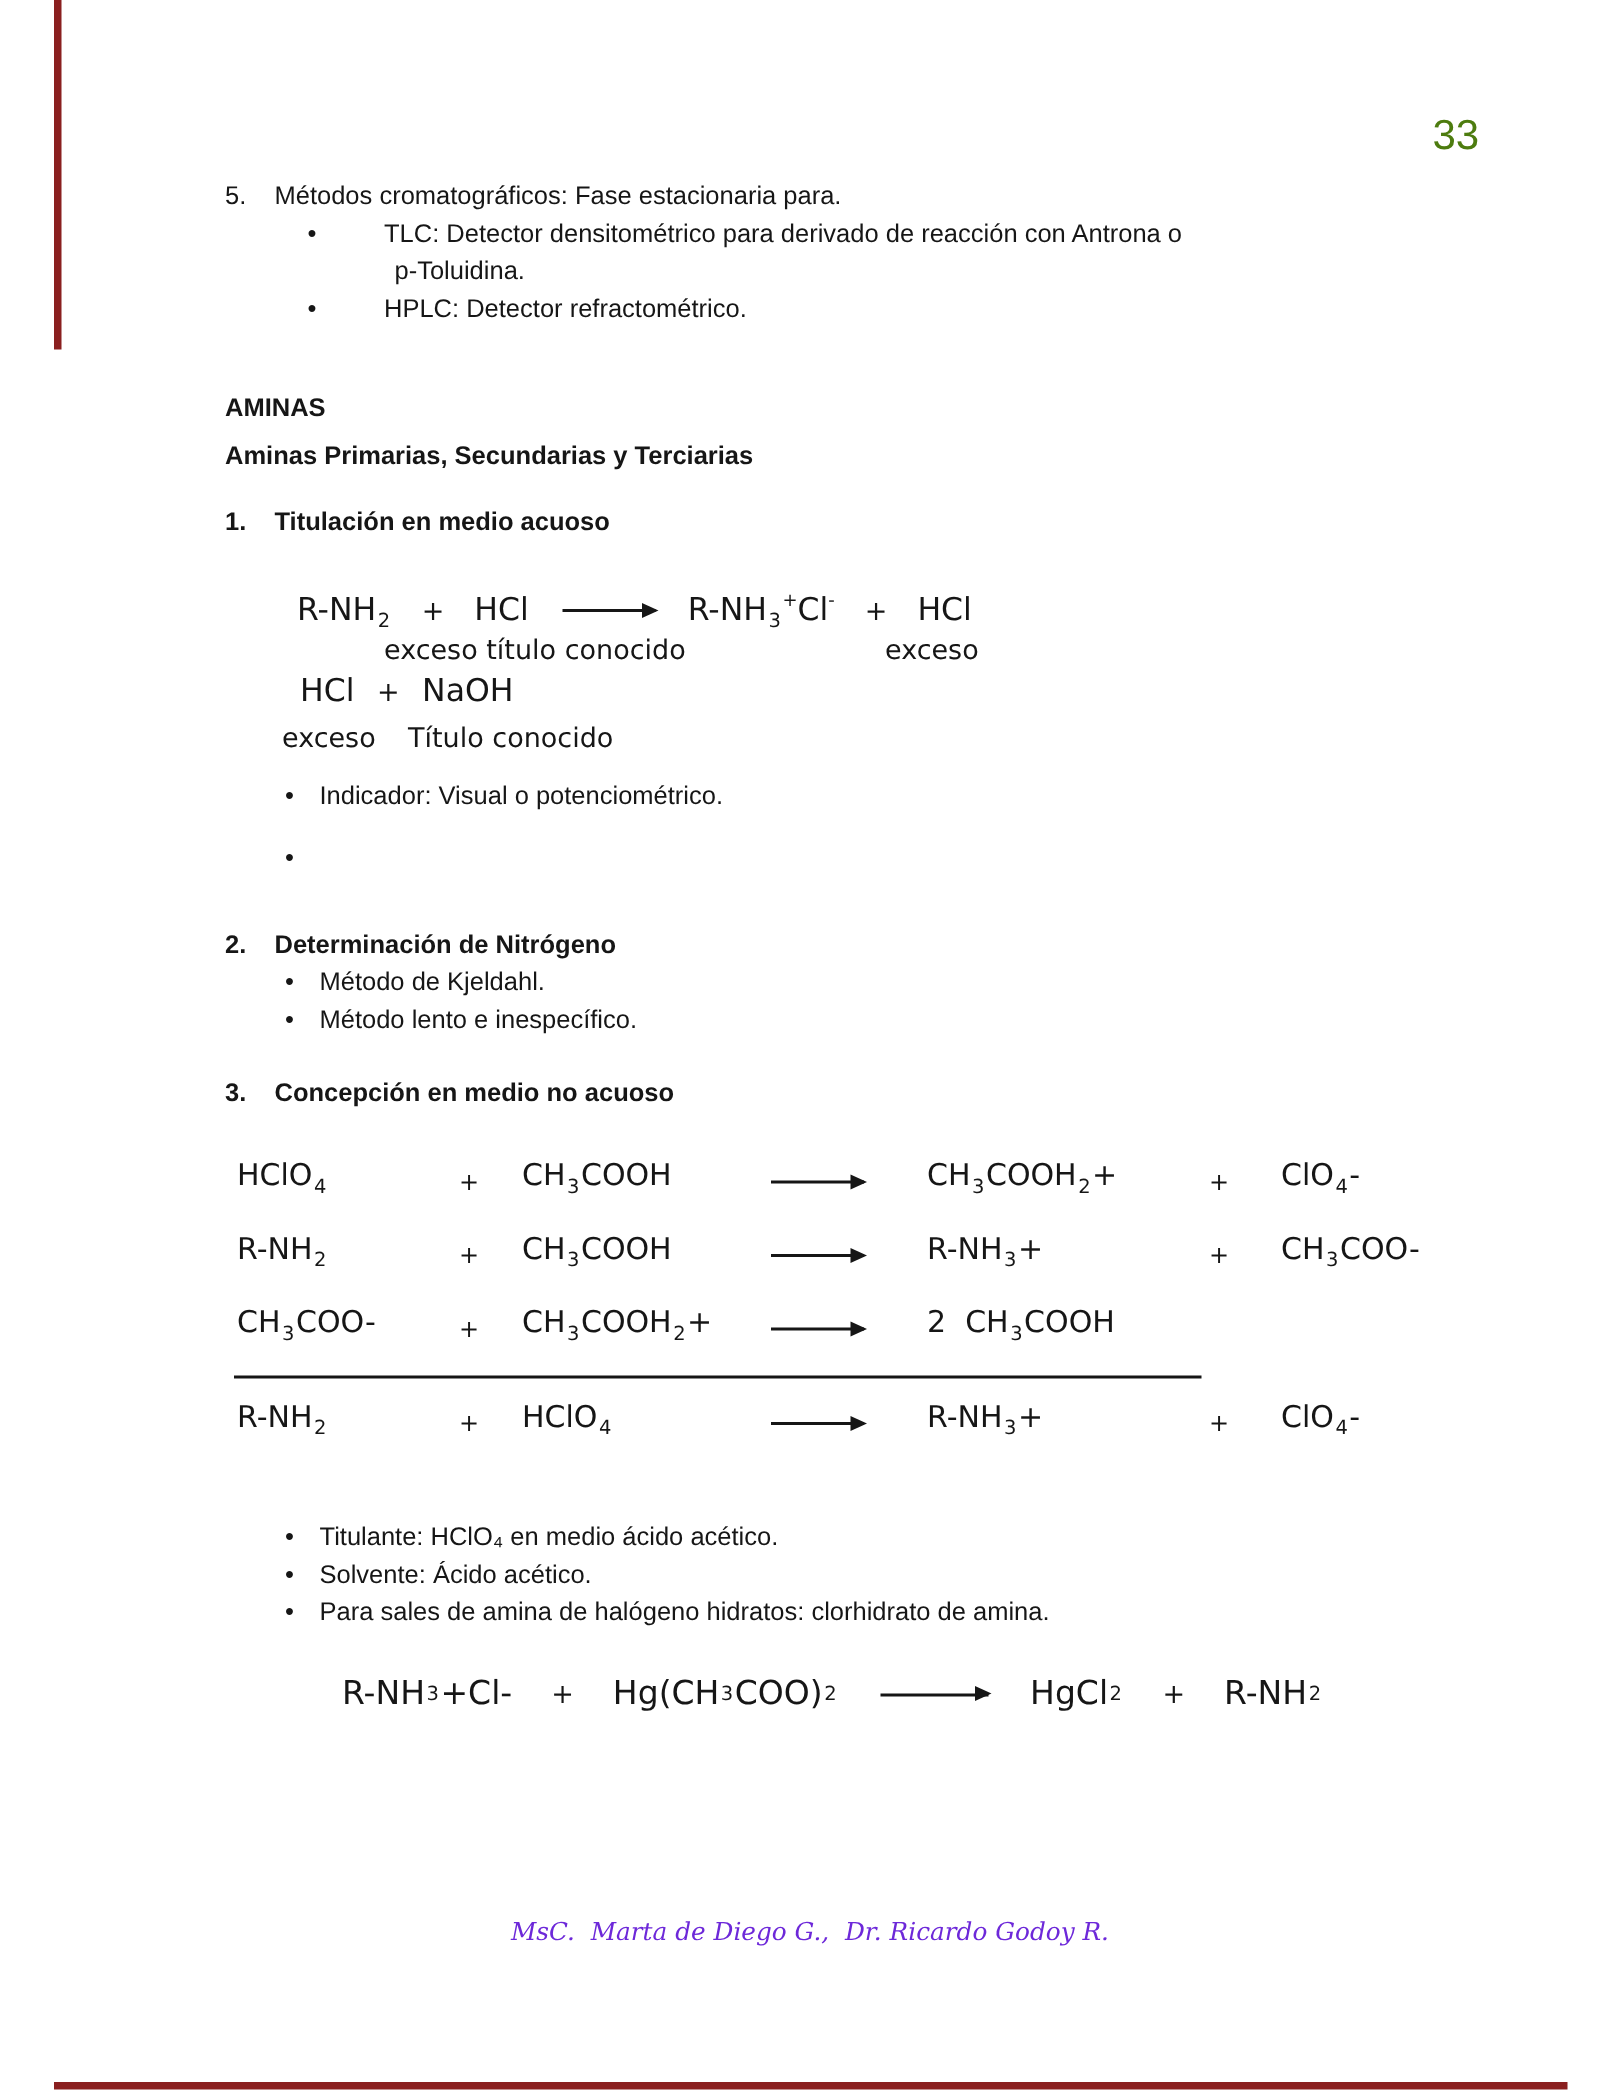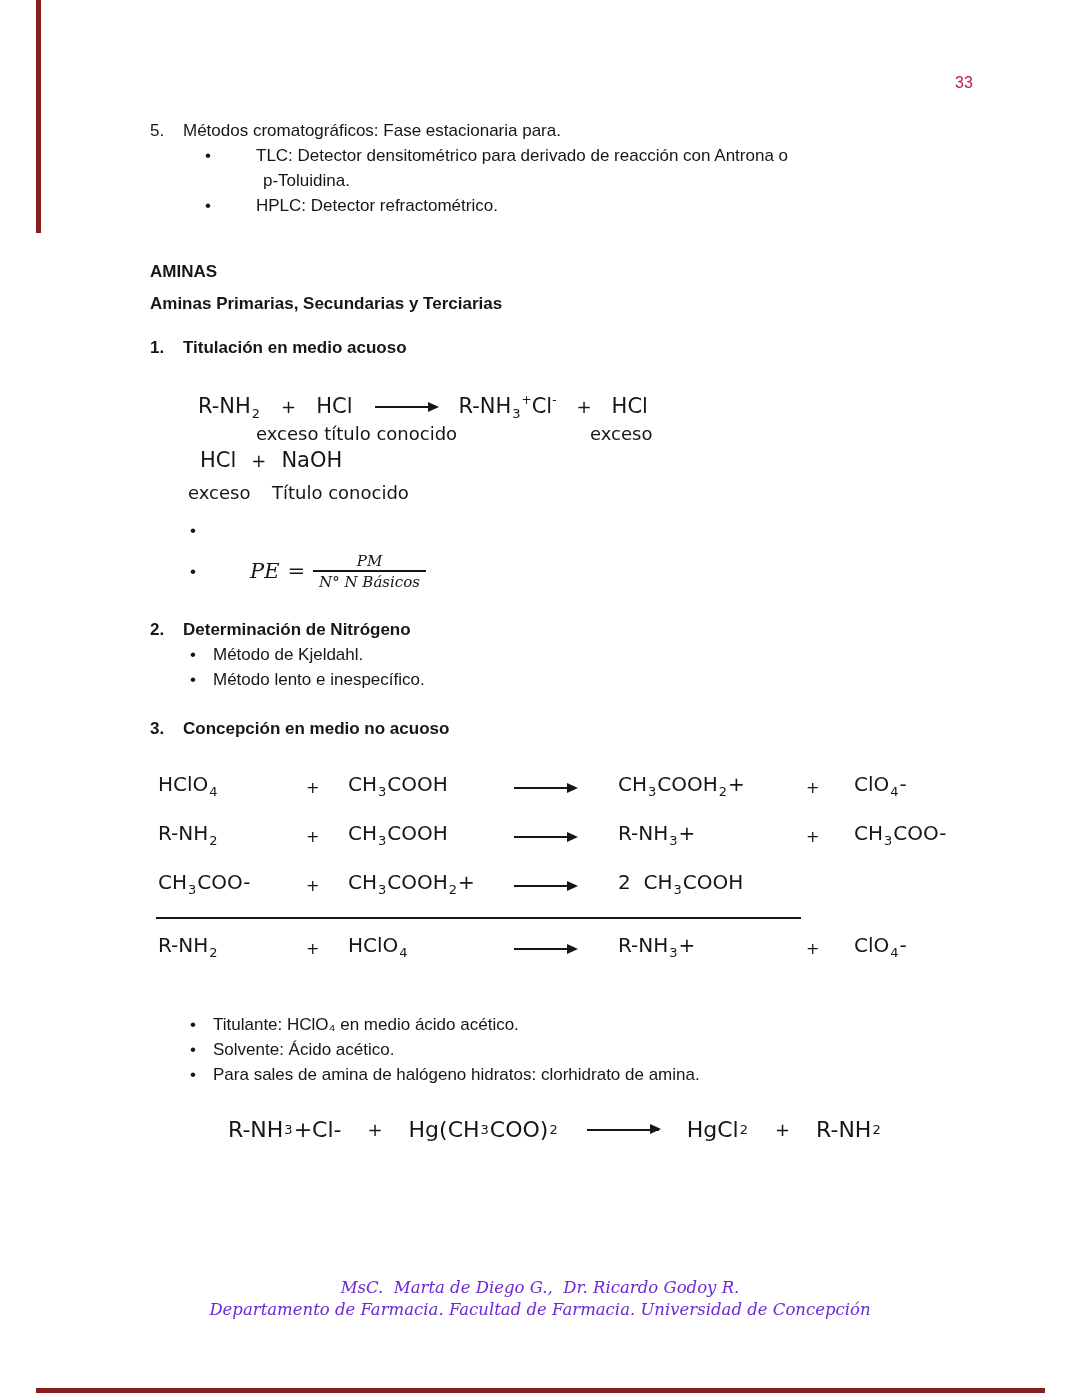"33" .pagenum { color: #be185d -> #4d7c0f; font-size: 16px -> 28px }
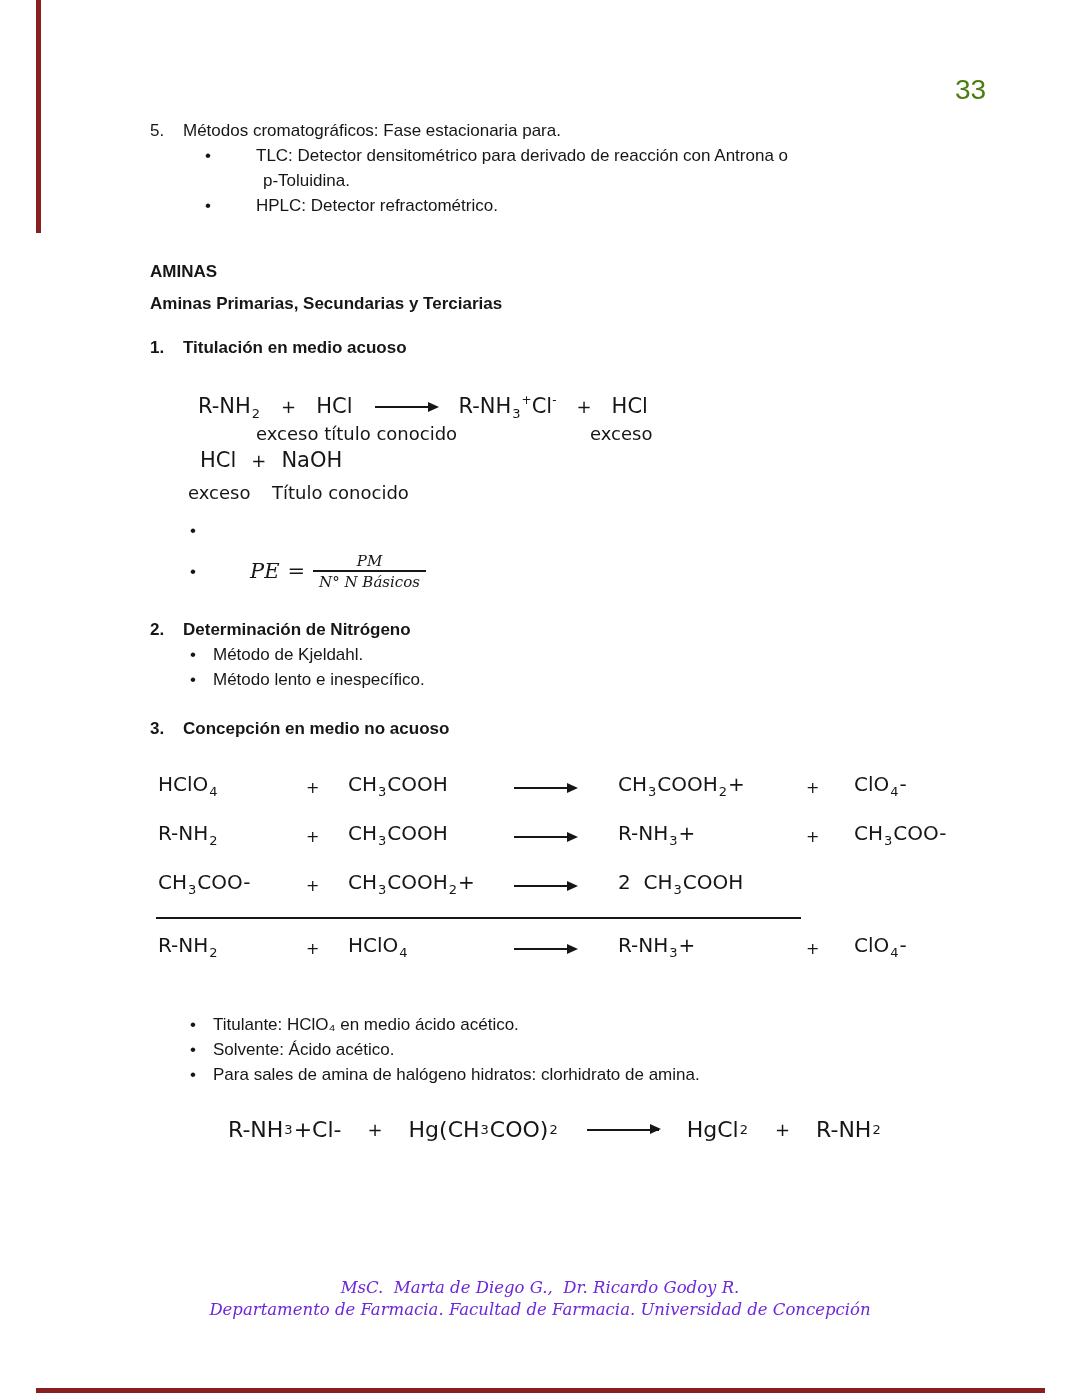"Indicador: Visual o potenciométrico." span { html: none -> <span>Indicador: Visual o potenciométrico.</span> }
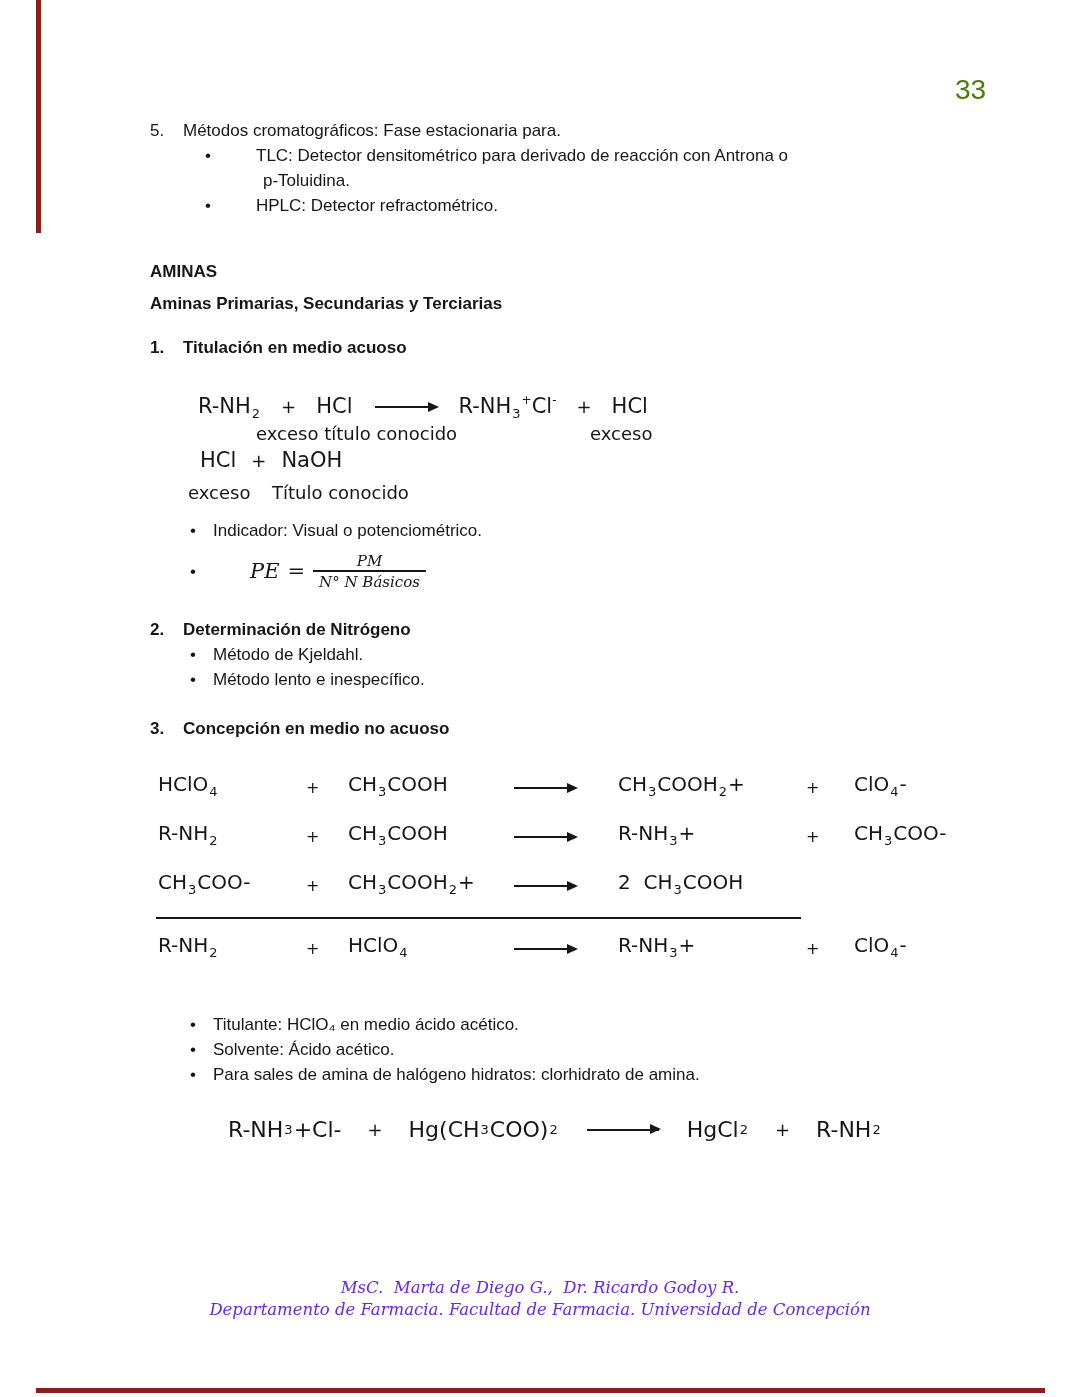"PE" span.pe-math { html: <span> <span>PE</span> <span>=</span> <span> <span>PM</span> <span>N° N Básicos</span> </span> </span> -> none }
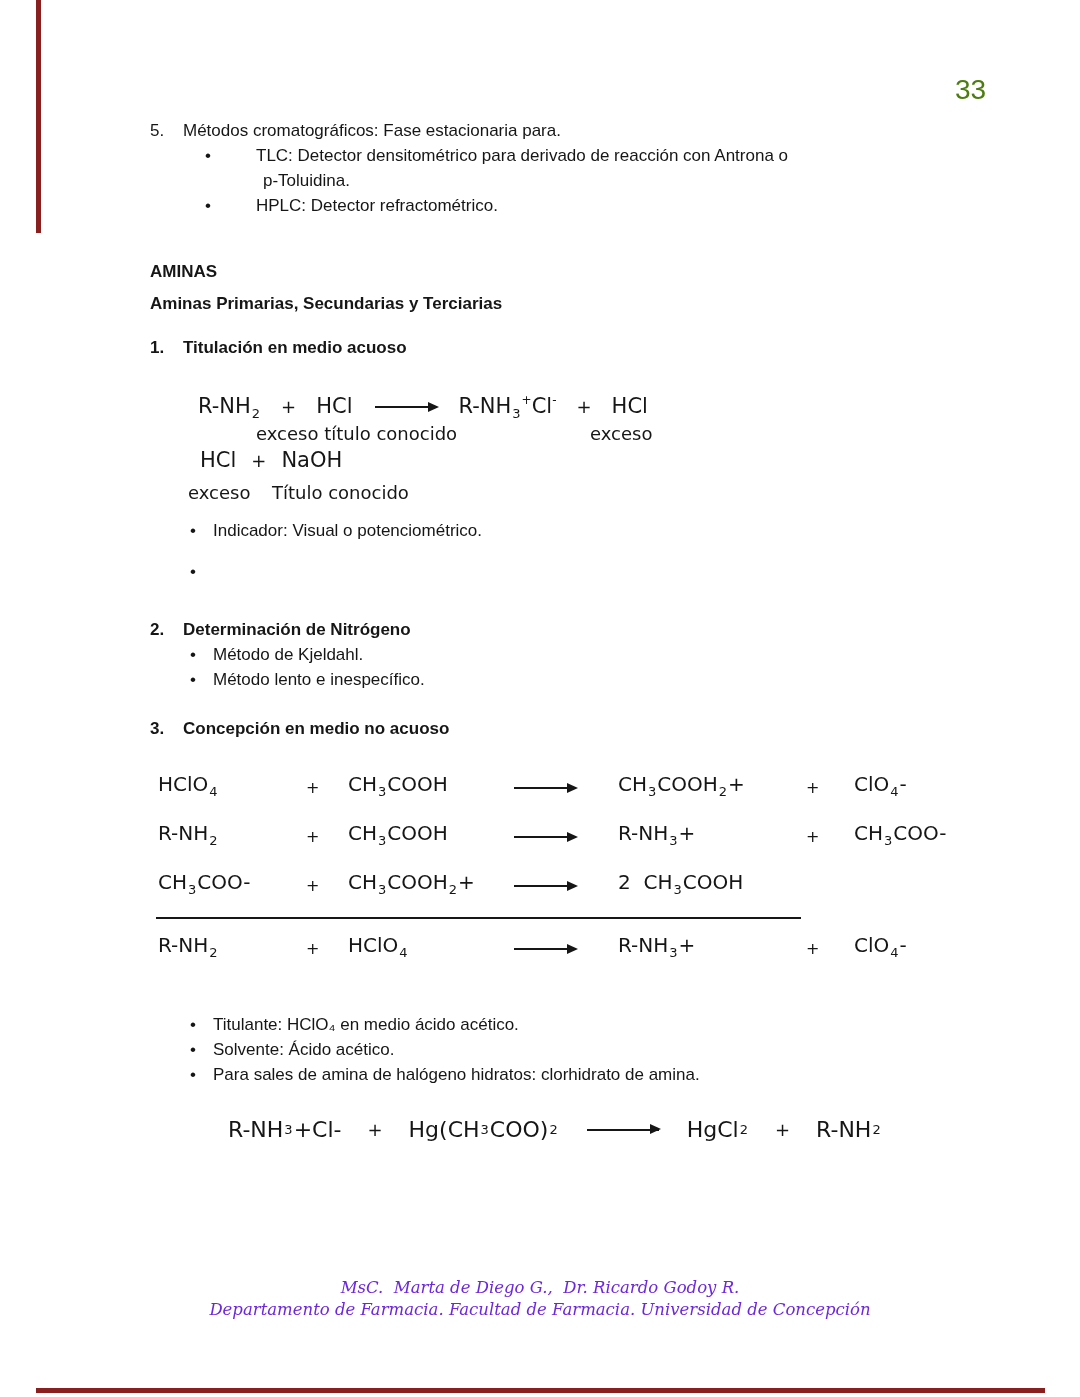"Departamento de Farmacia. Facultad de" div { html: <div>Departamento de Farmacia. Facultad de Farmacia. Universidad de Concepción</div> -> none }
